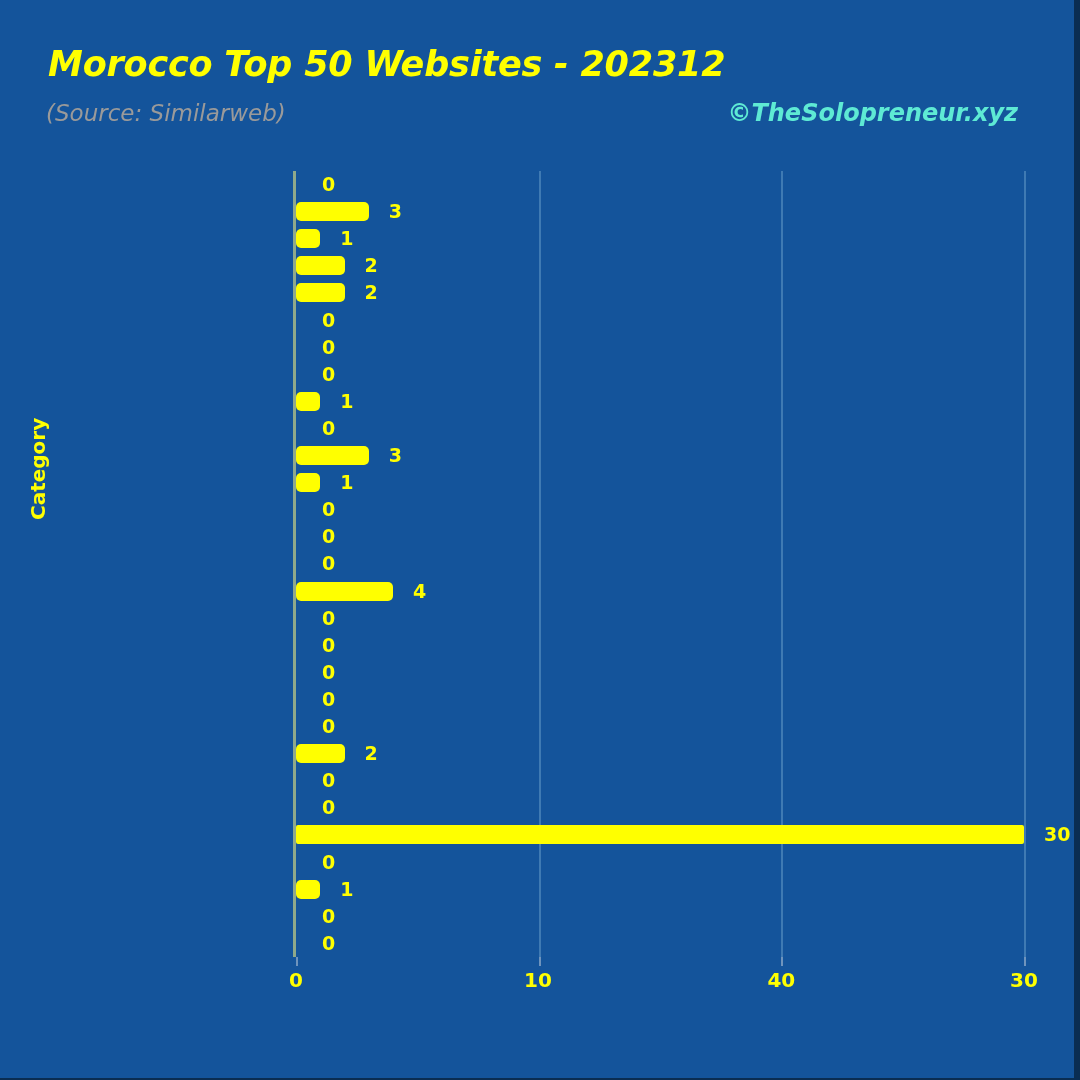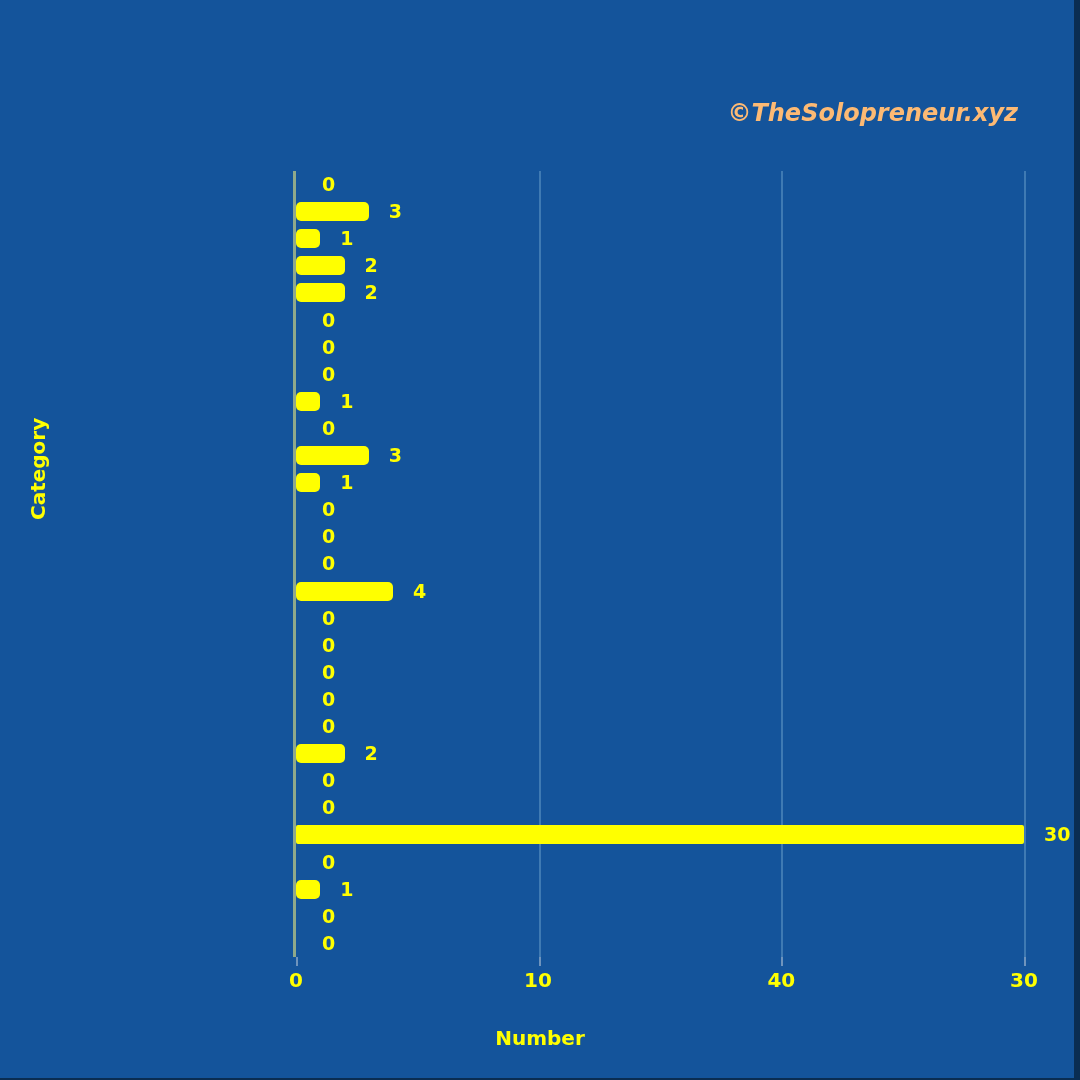"Morocco Top 50 Websites -" div { html: none -> <div>Morocco Top 50 Websites - 202312</div> }
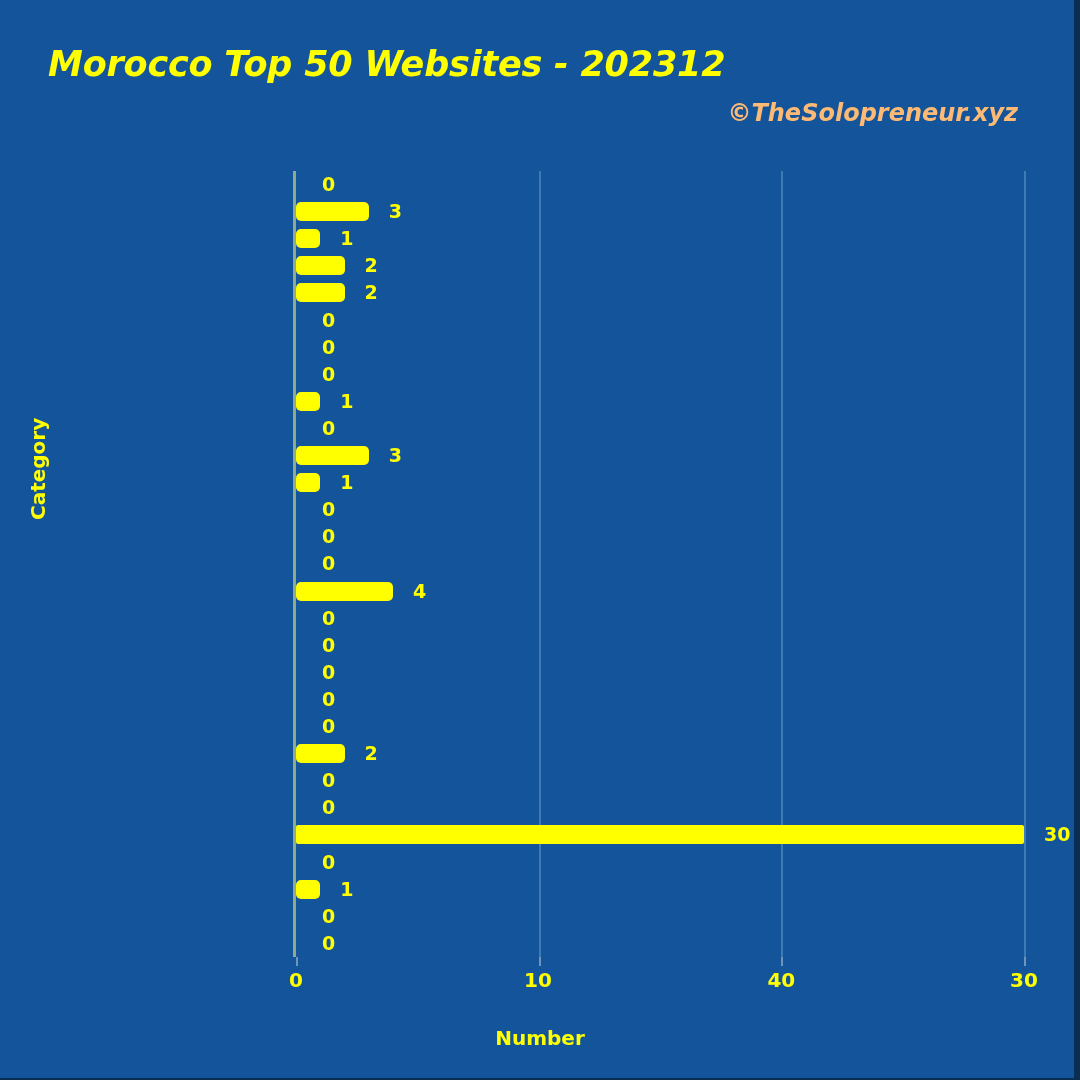"(Source: Similarweb)" div { html: none -> <div>(Source: Similarweb)</div> }
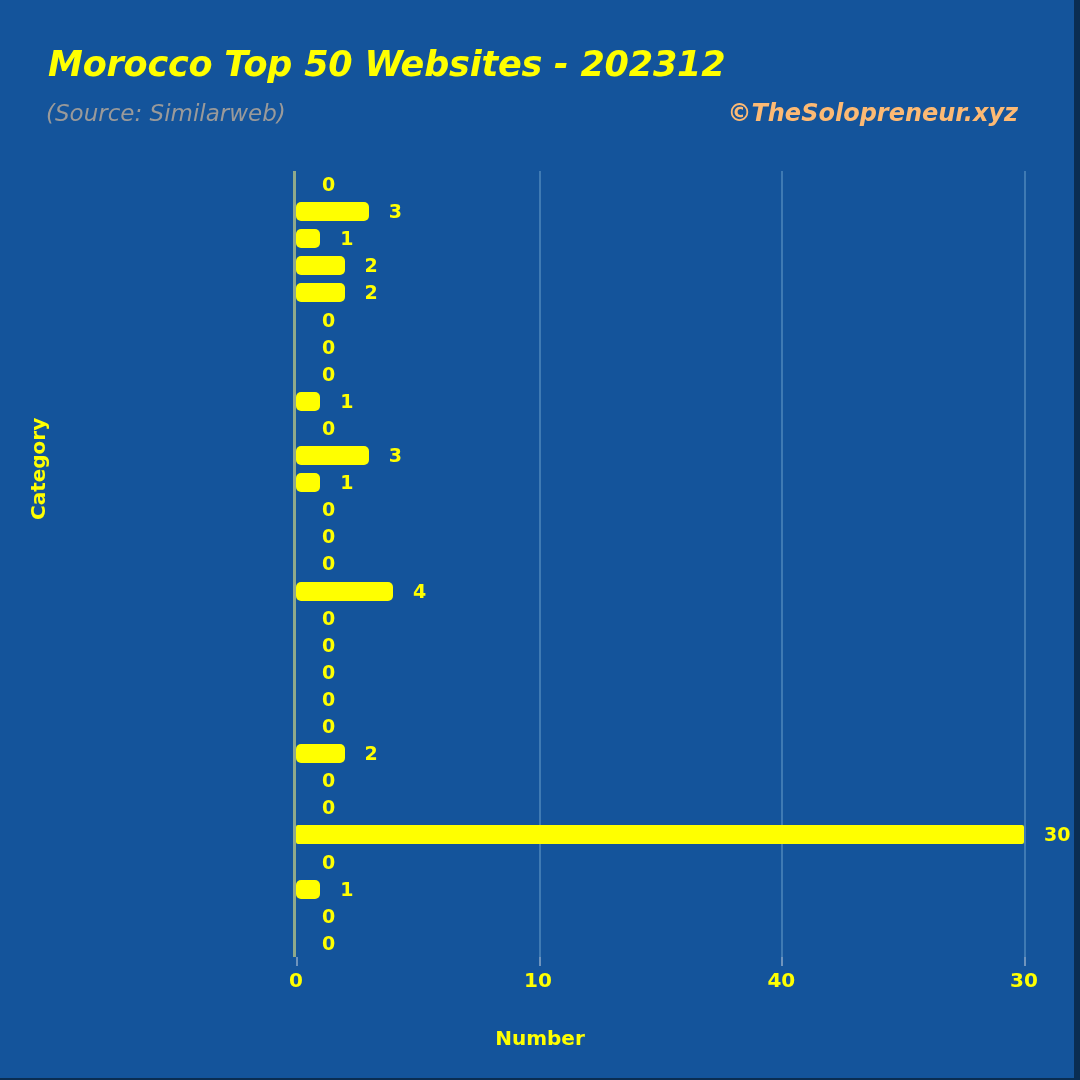"©TheSolopreneur.xyz" #chart-watermark { color: #fdba74 -> #5eead4 }
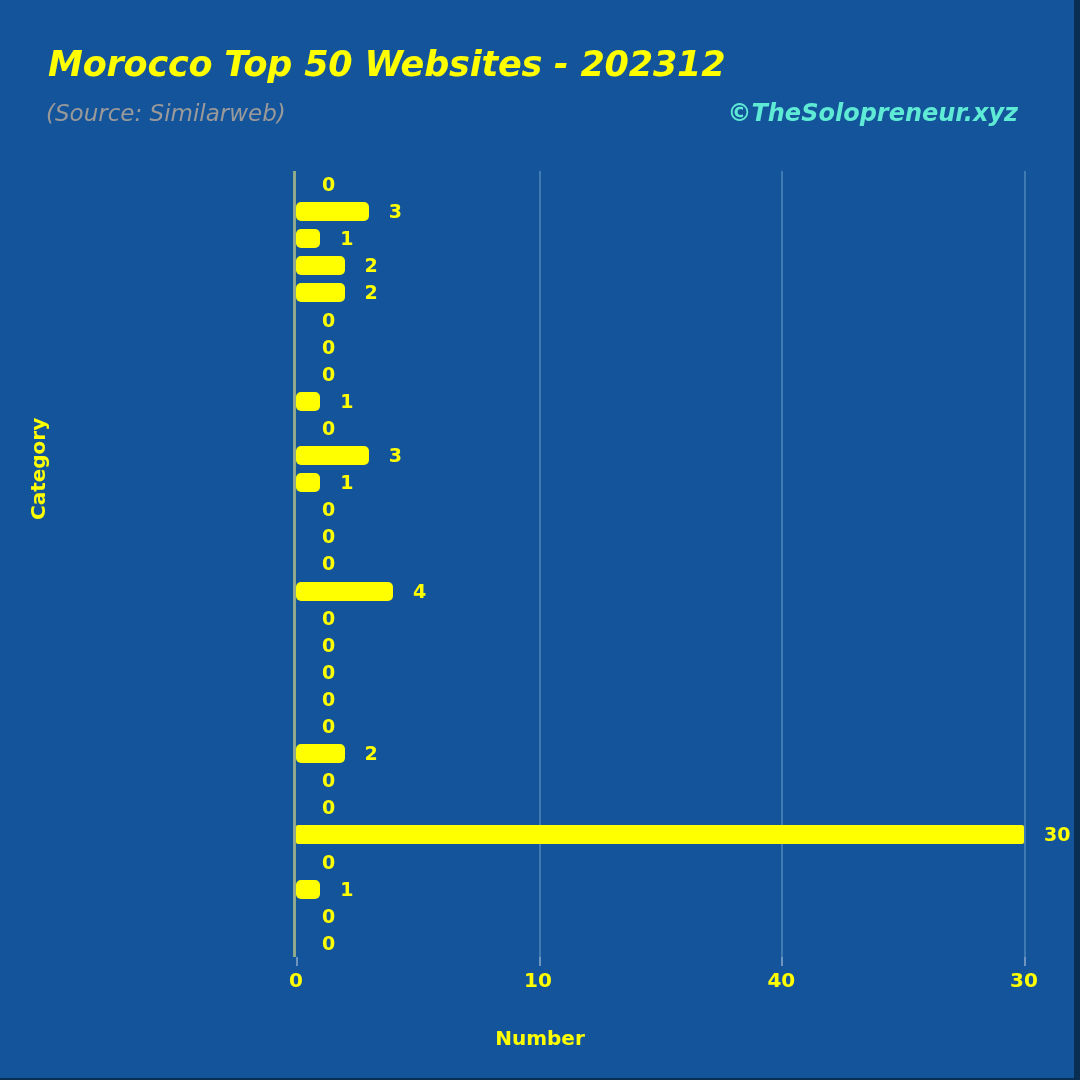"Number" div { html: <div>Number</div> -> none }
